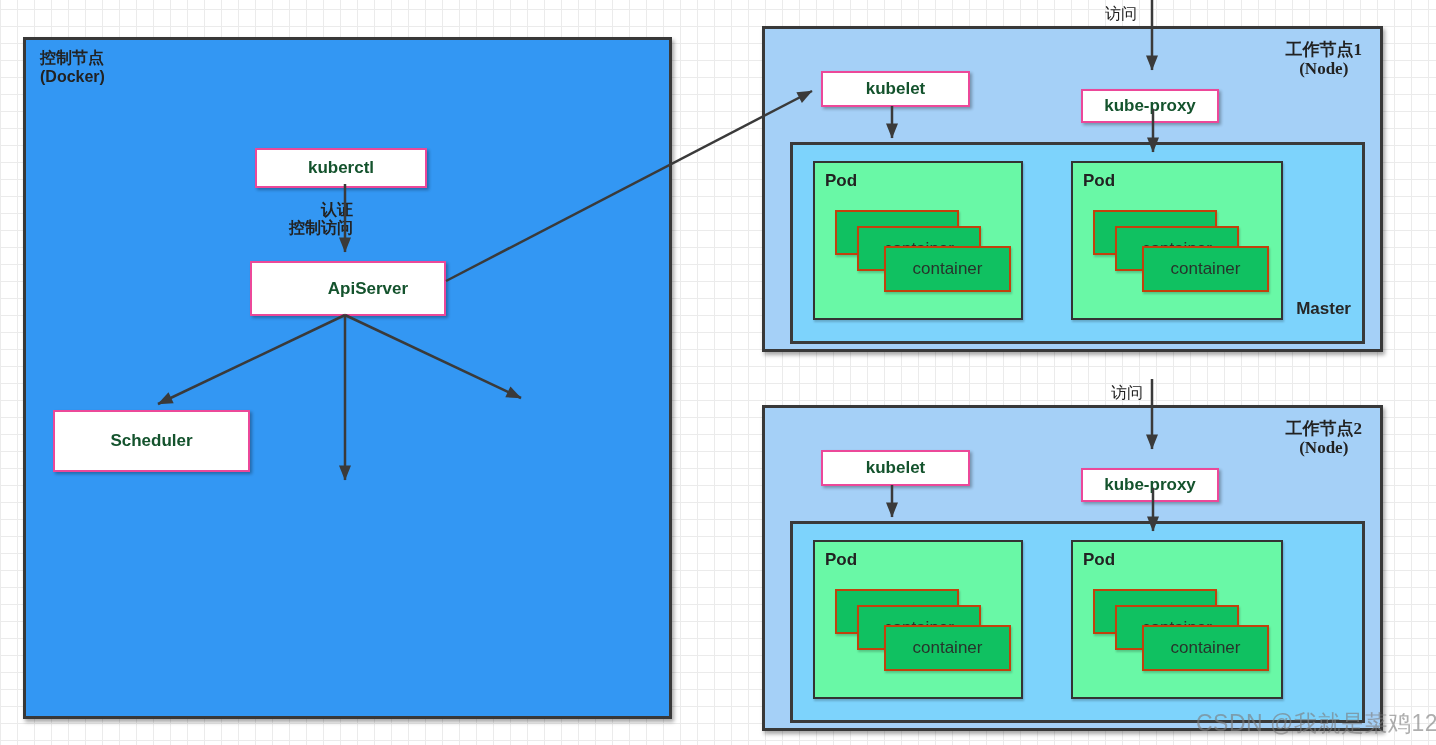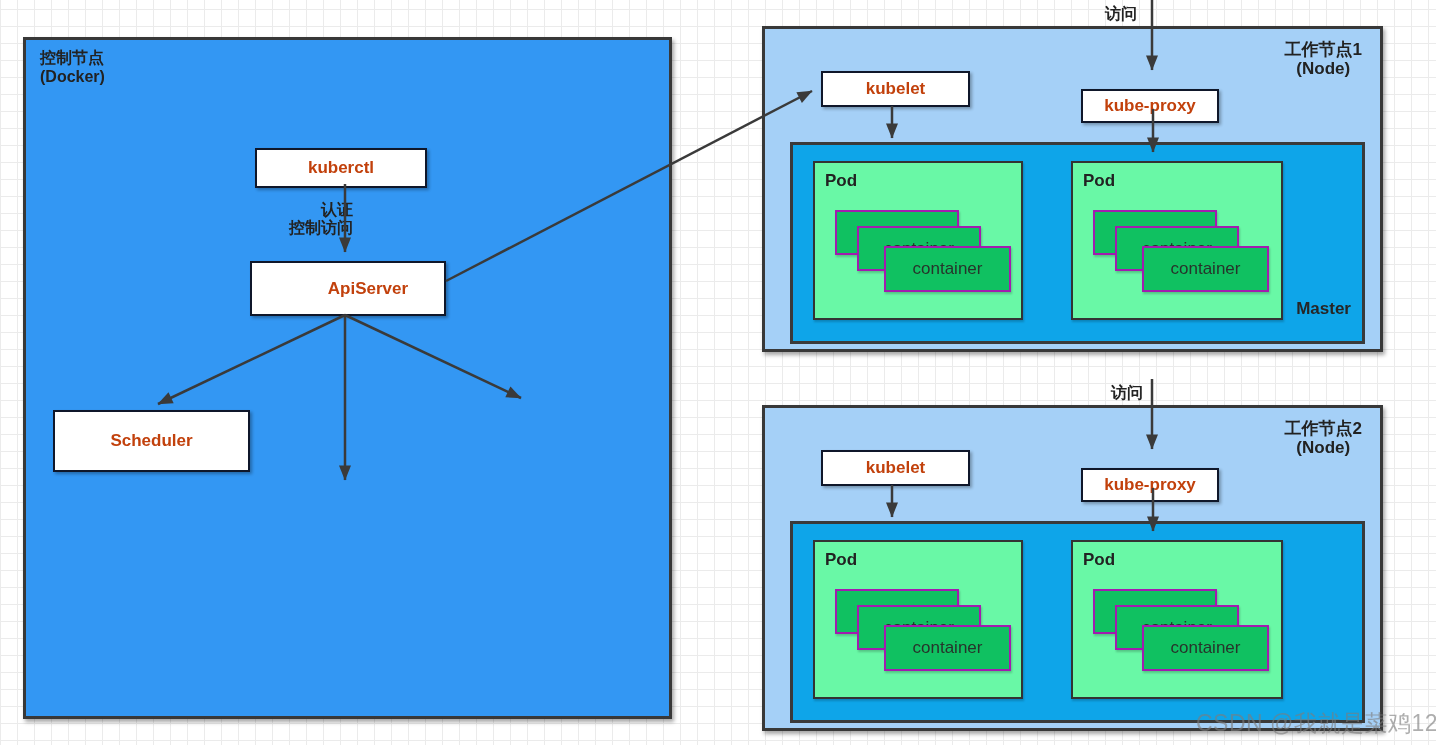"访问" .access { font-weight: bold -> normal }
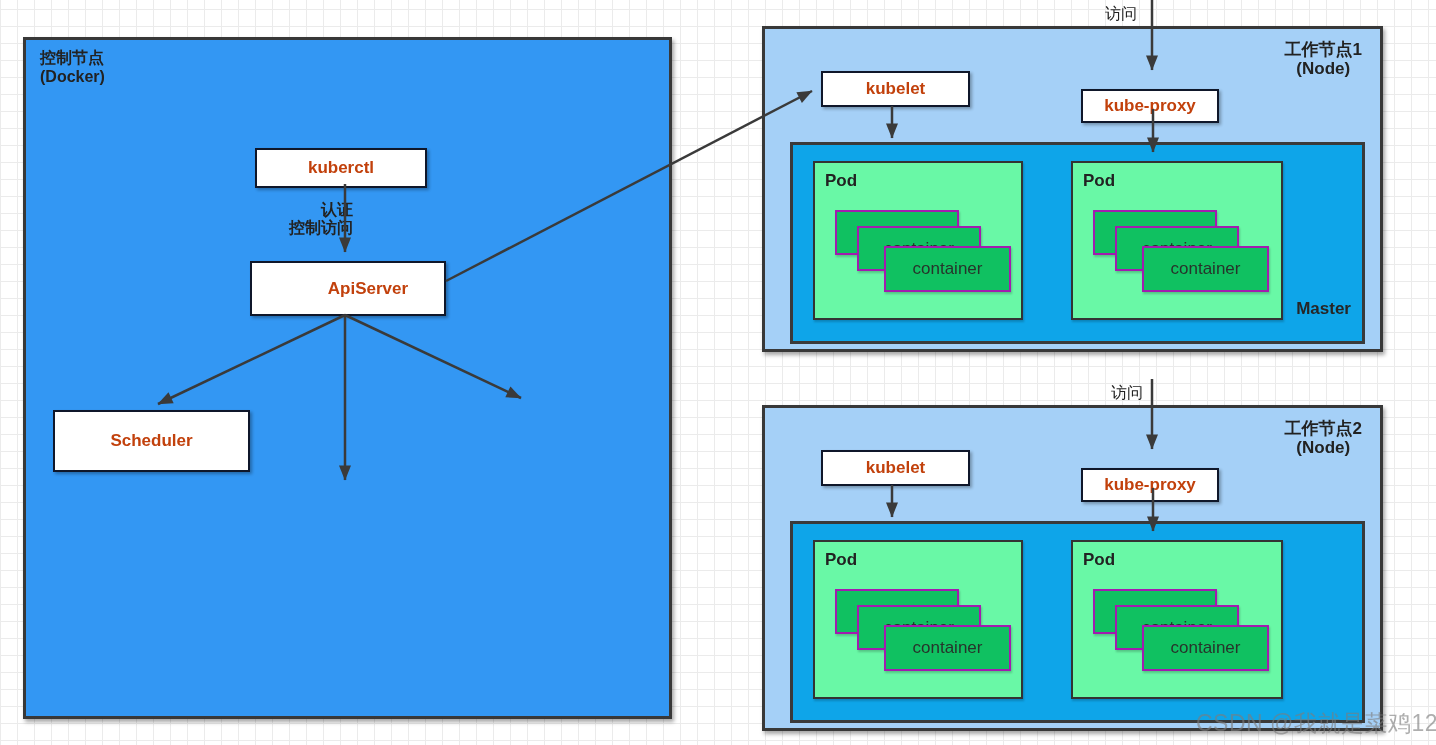"工作节点1" .node-title { font-family: none -> Liberation Serif, serif }
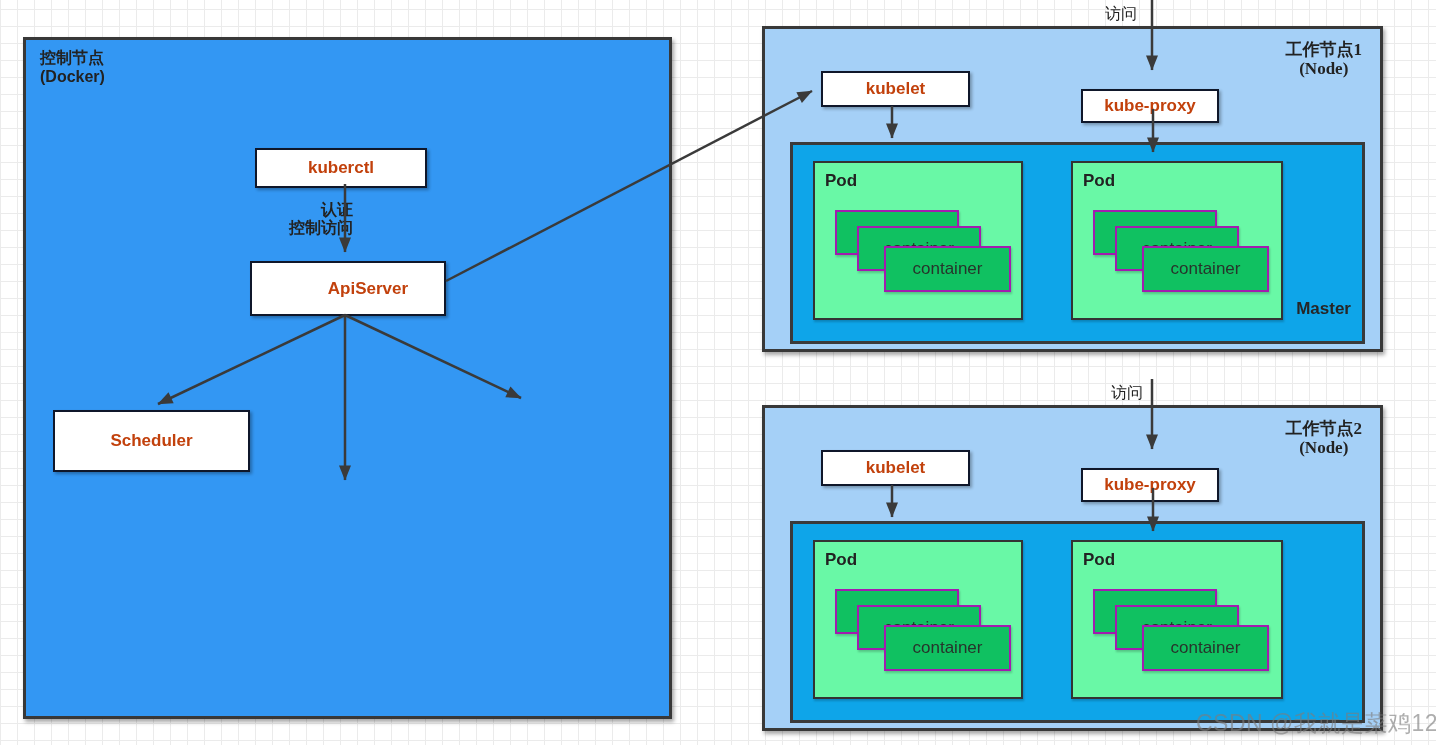"kubelet" .white-box { border: 2px solid #0f172a -> 2px solid #ec4899; color: #c2410c -> #14532d }
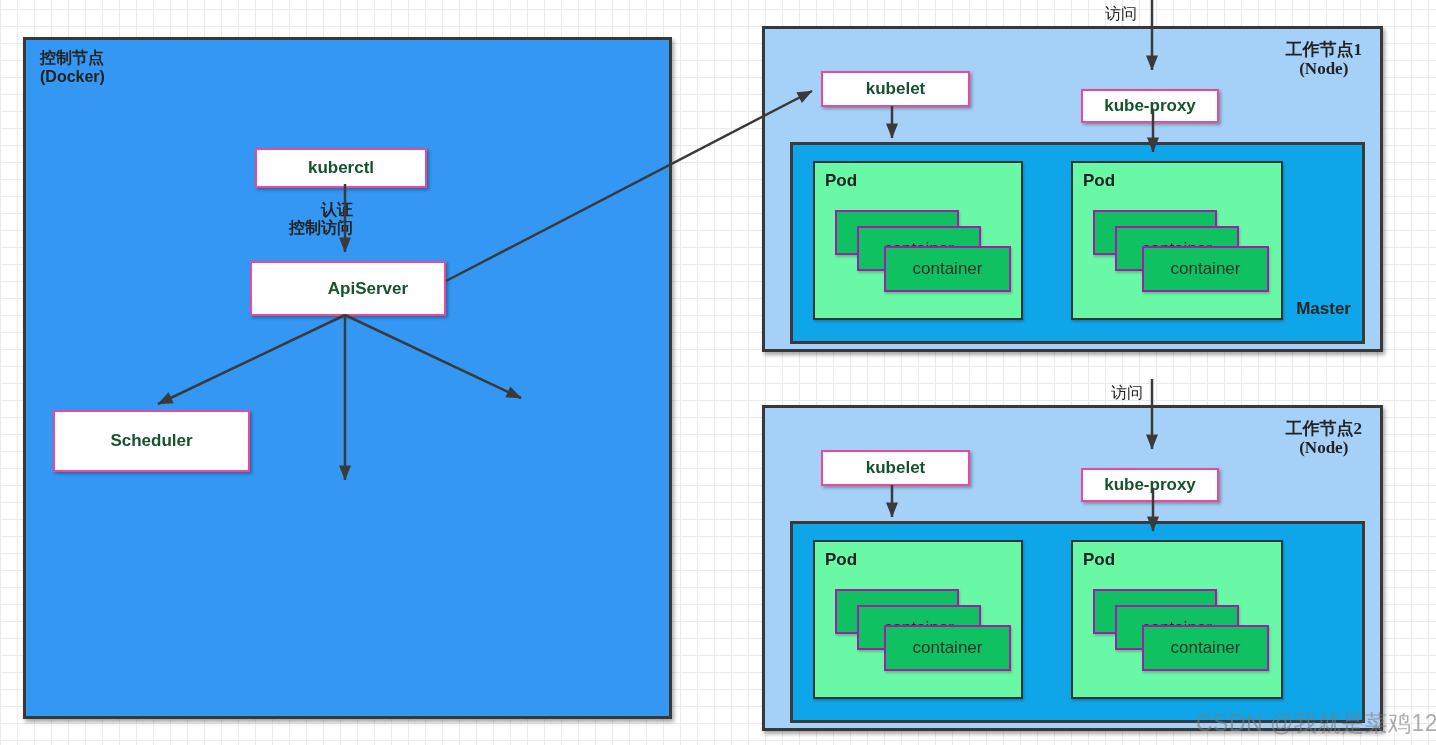"Pod" .docker { background: #0ea5e9 -> #7dd3fc }
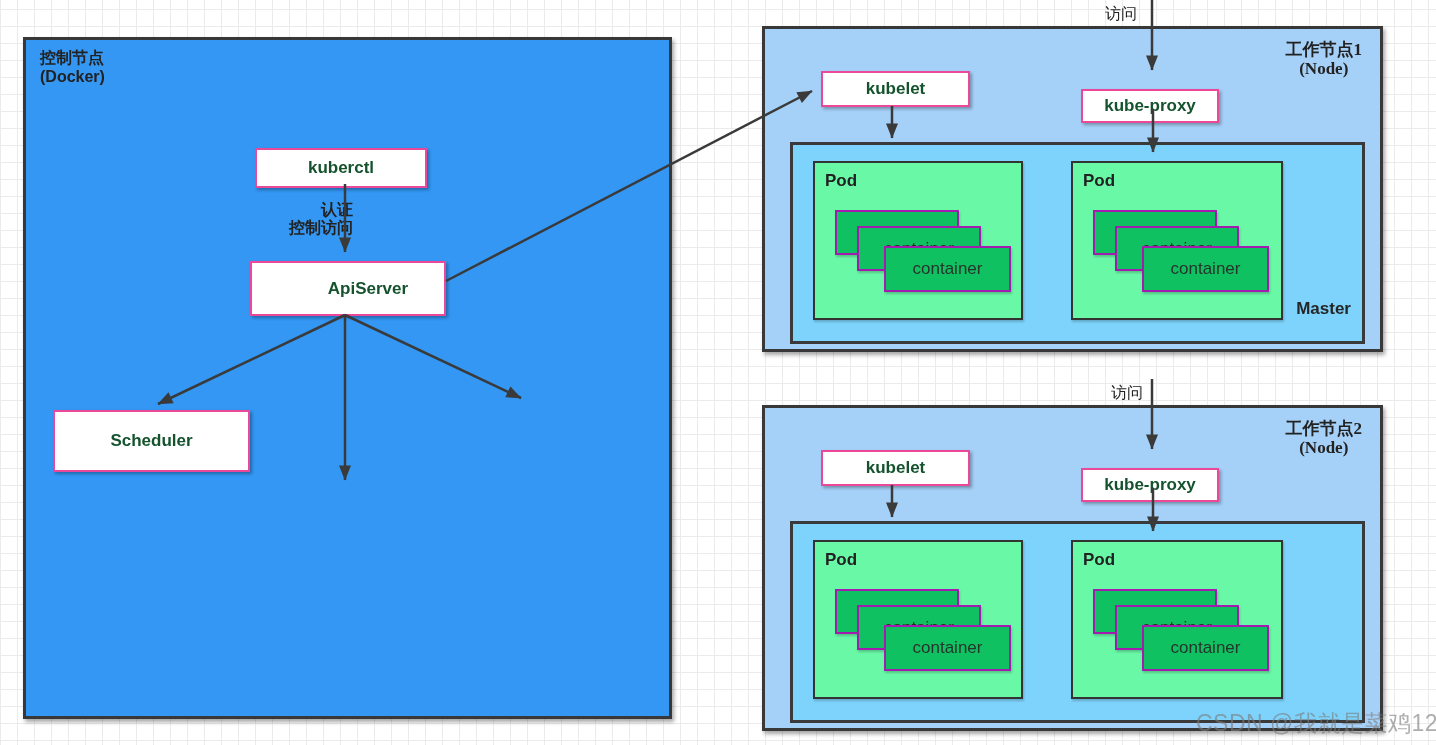"container" .ct { border: 2px solid #a21caf -> 2px solid #c2410c }
